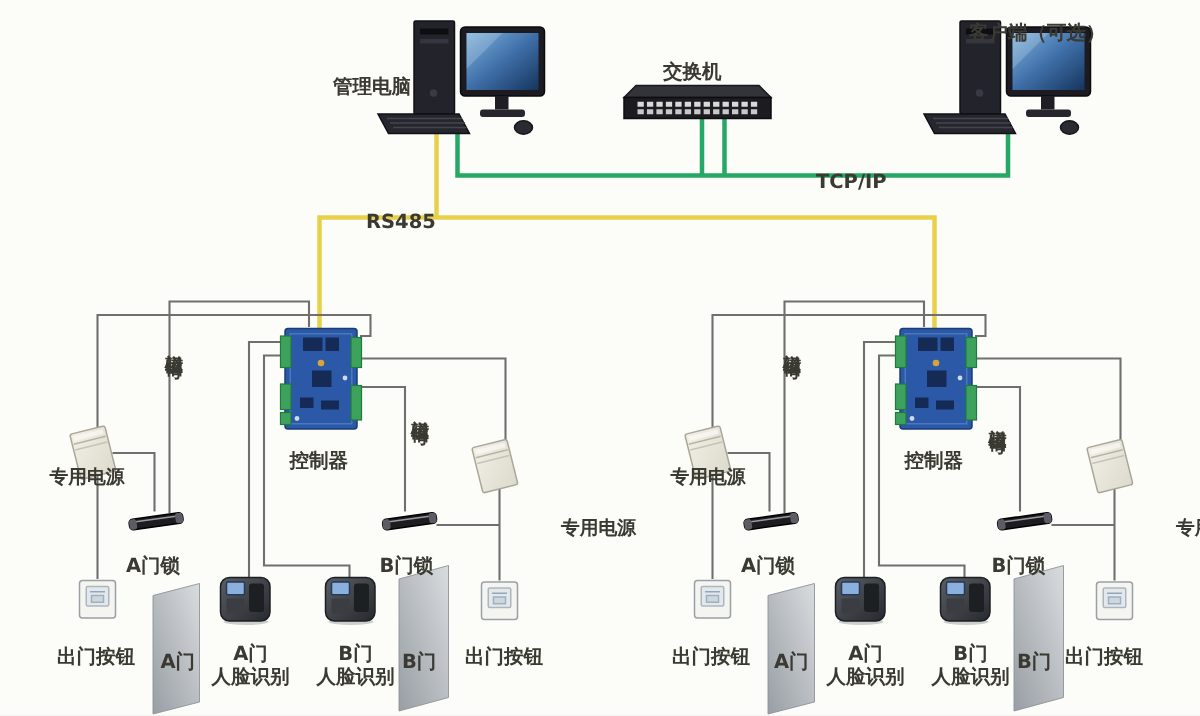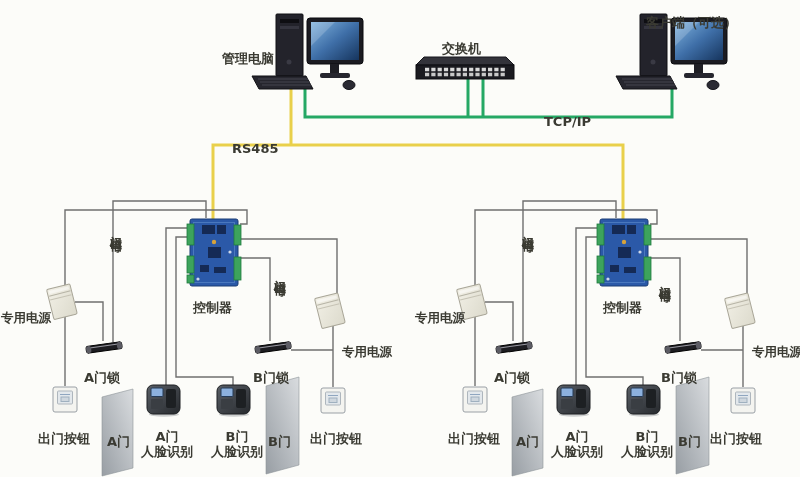"RS485" div.lbl { left: 232px -> 244px }
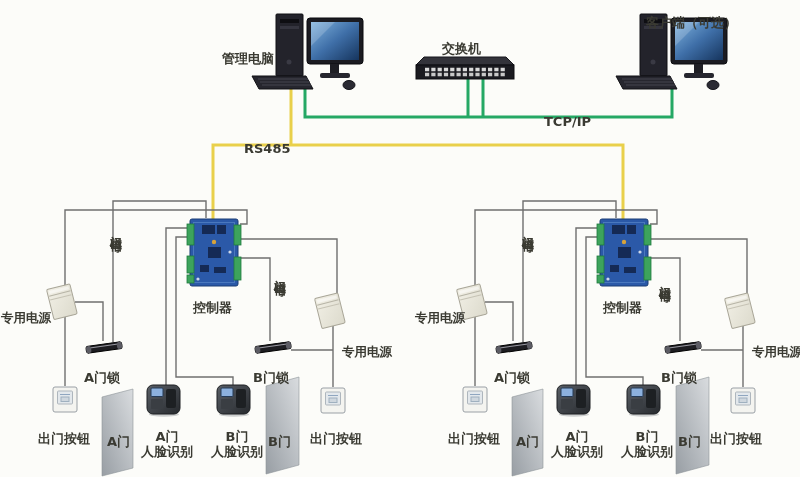"专用电源" .lbl.sm { padding-left: none -> 32px }
